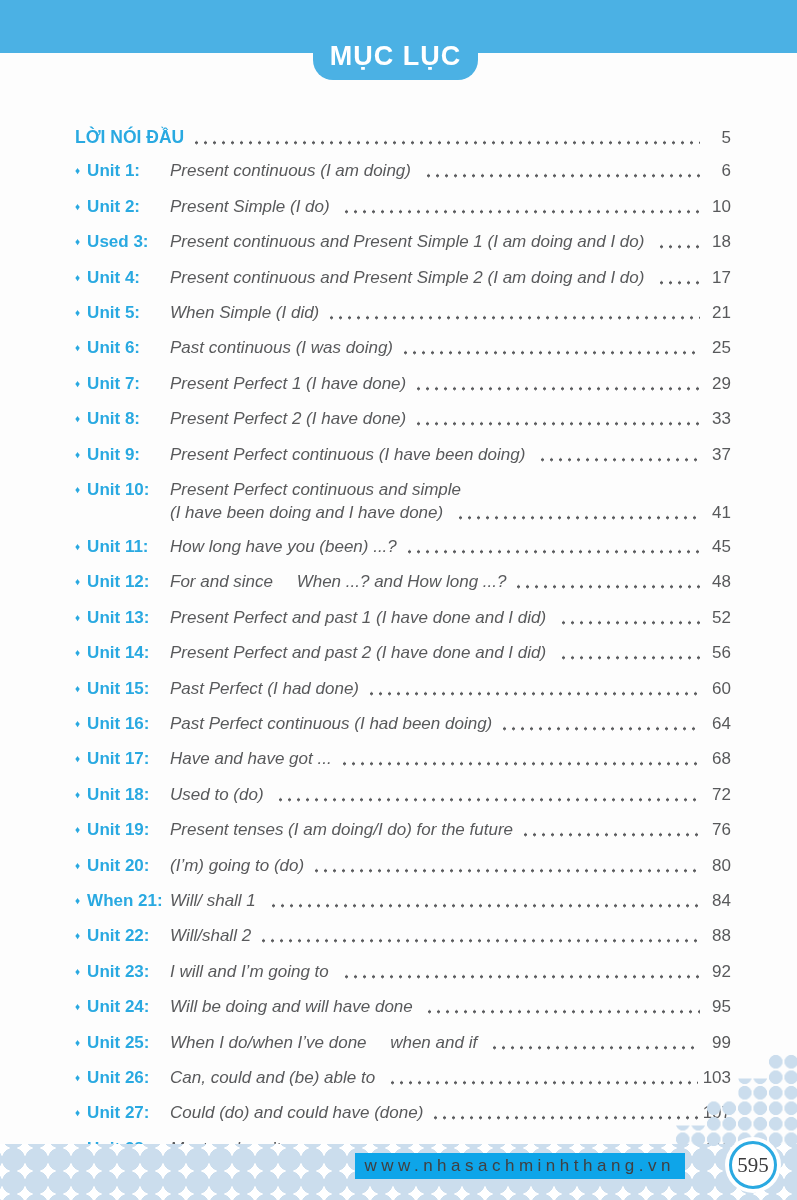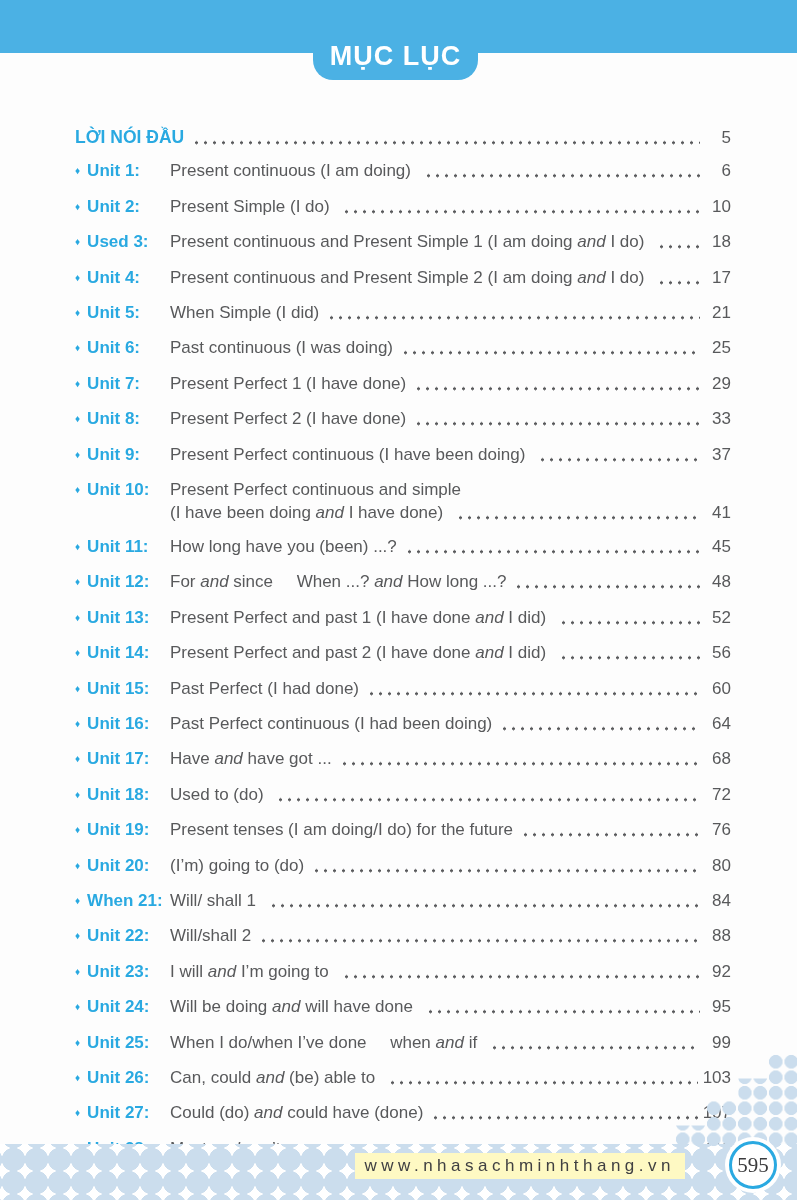"Present continuous (I am doing)" .line .txt { font-style: none -> italic }
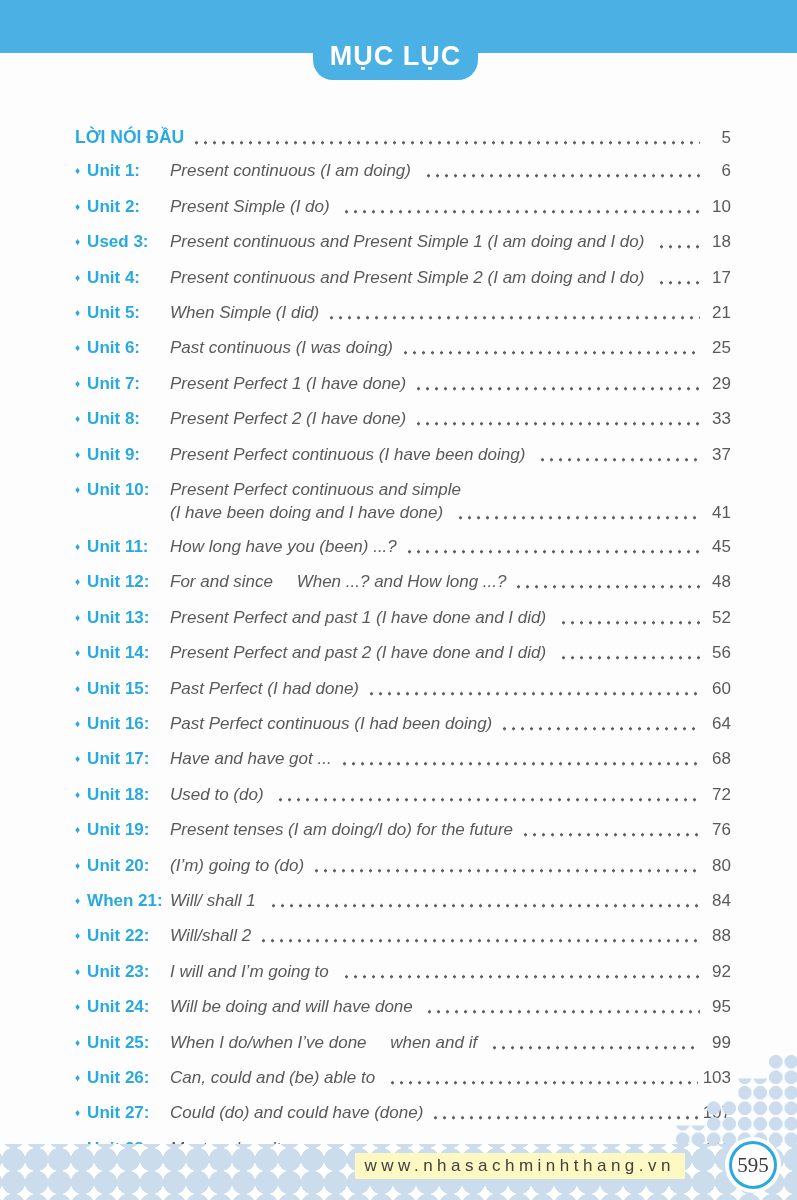"www.nhasachminhthang.vn" .site-text { background: #fef9c3 -> #0ea5e9 }
